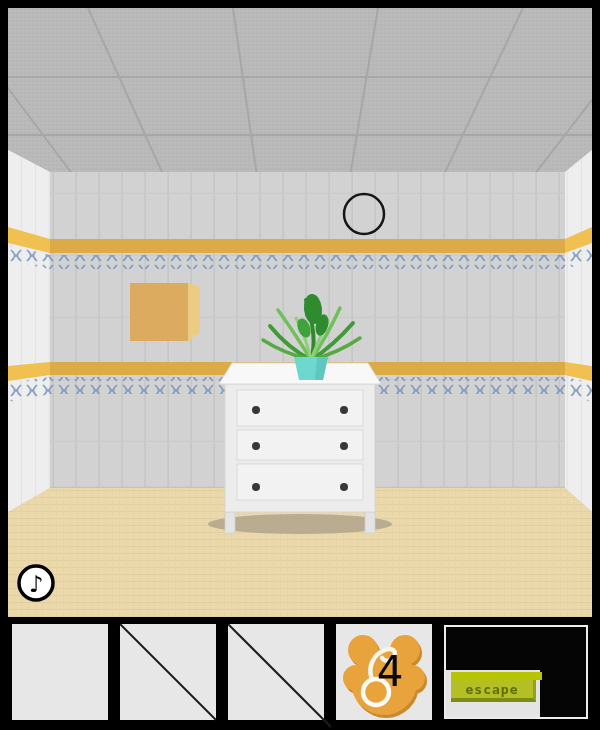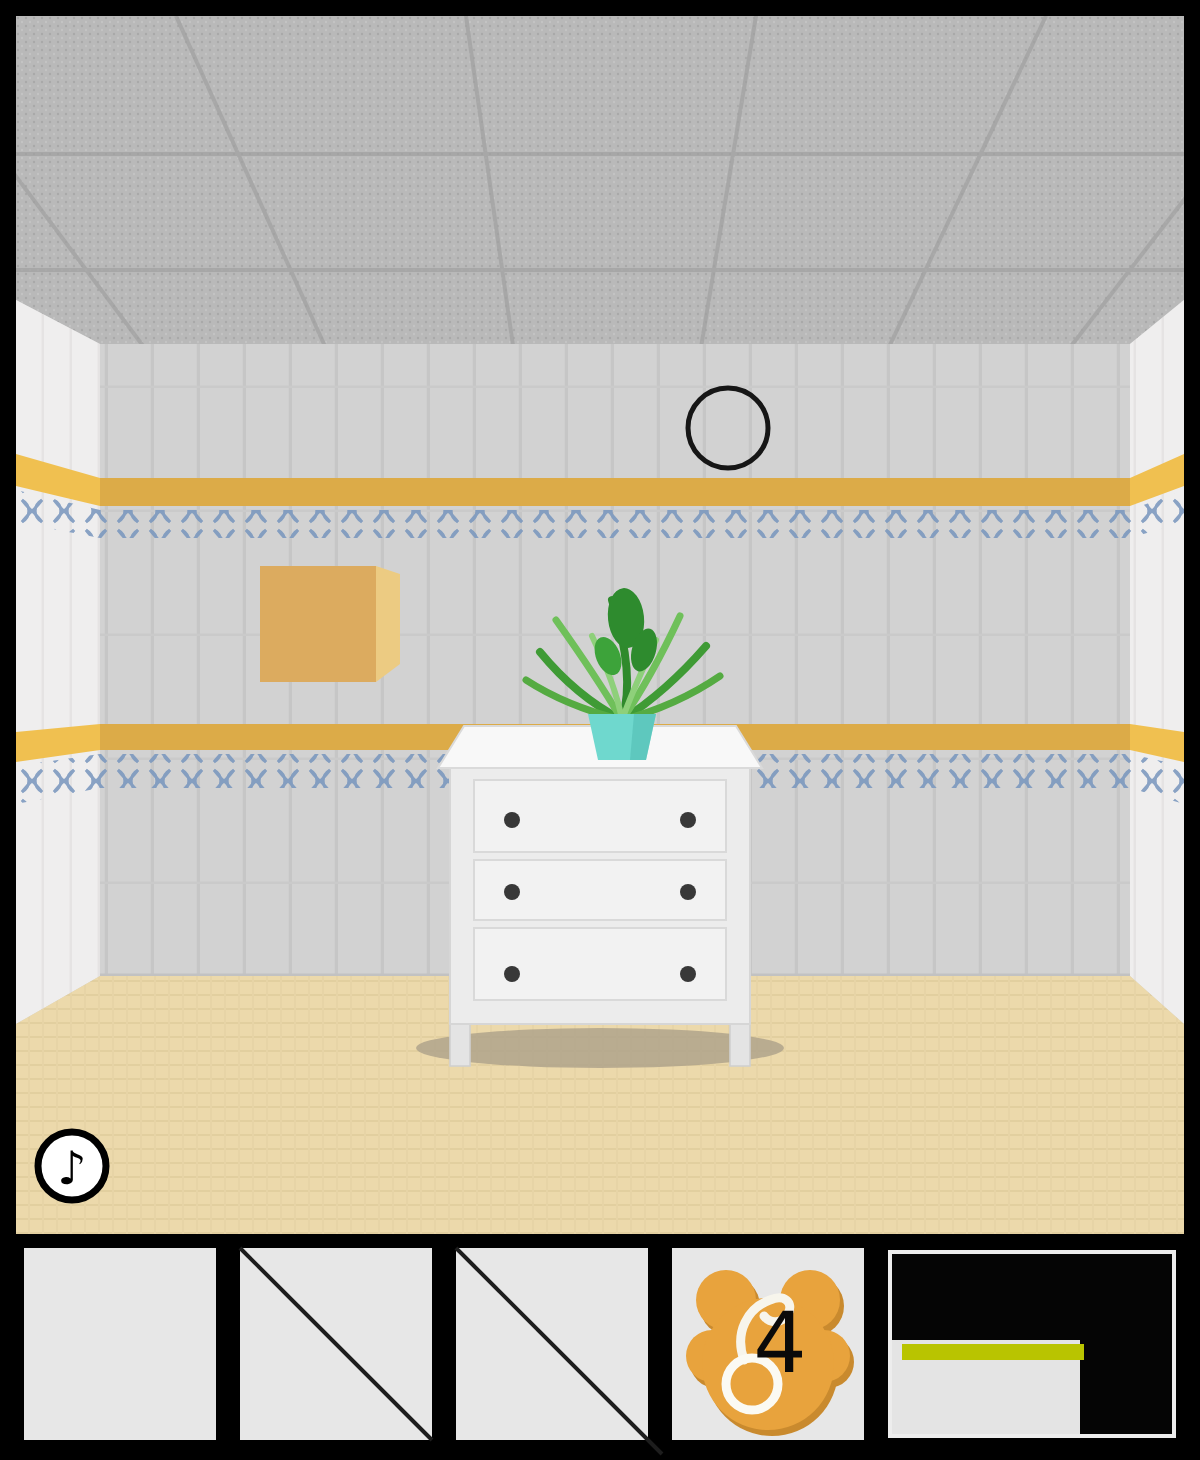"escape" div.escape-btn { html: none -> <div>escape</div> }
